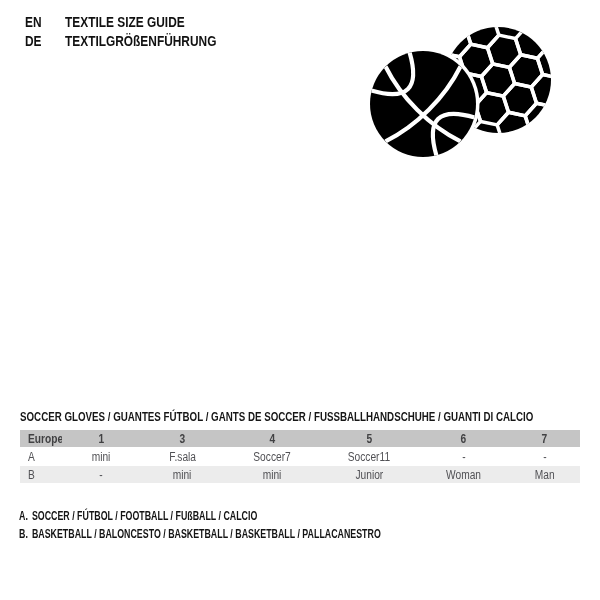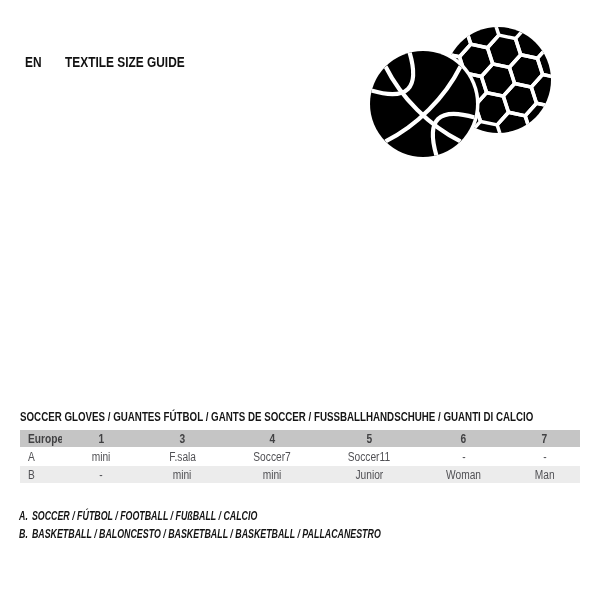"EN TEXTILE SIZE GUIDE" .lang-row { margin-top: 40px -> none }
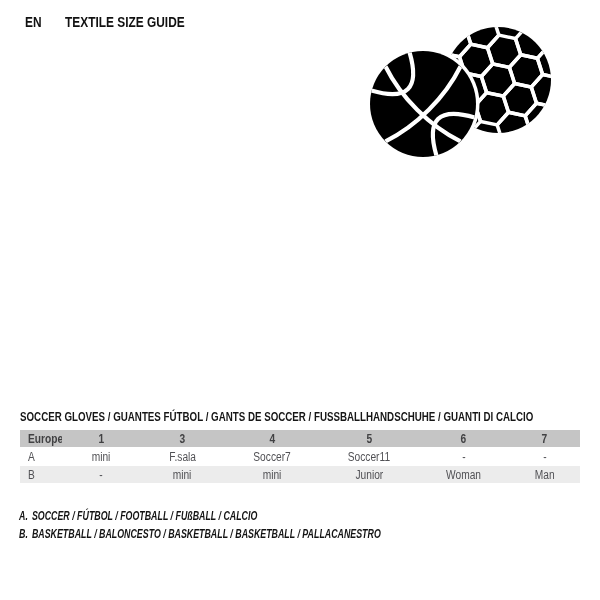"DE TEXTILGRÖßENFÜHRUNG" div.lang-row { html: none -> <div> <span>DE</span><span>TEXTILGRÖßENFÜHRUNG</span> </div> }
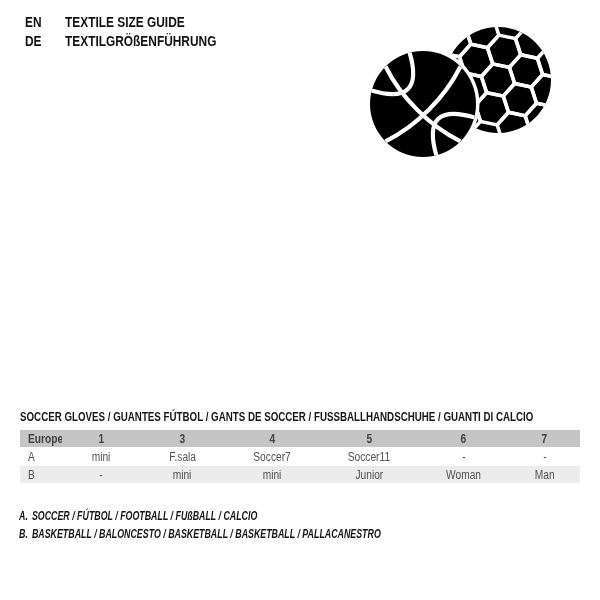"A. SOCCER / FÚTBOL /" .footnotes { font-style: italic -> none }
